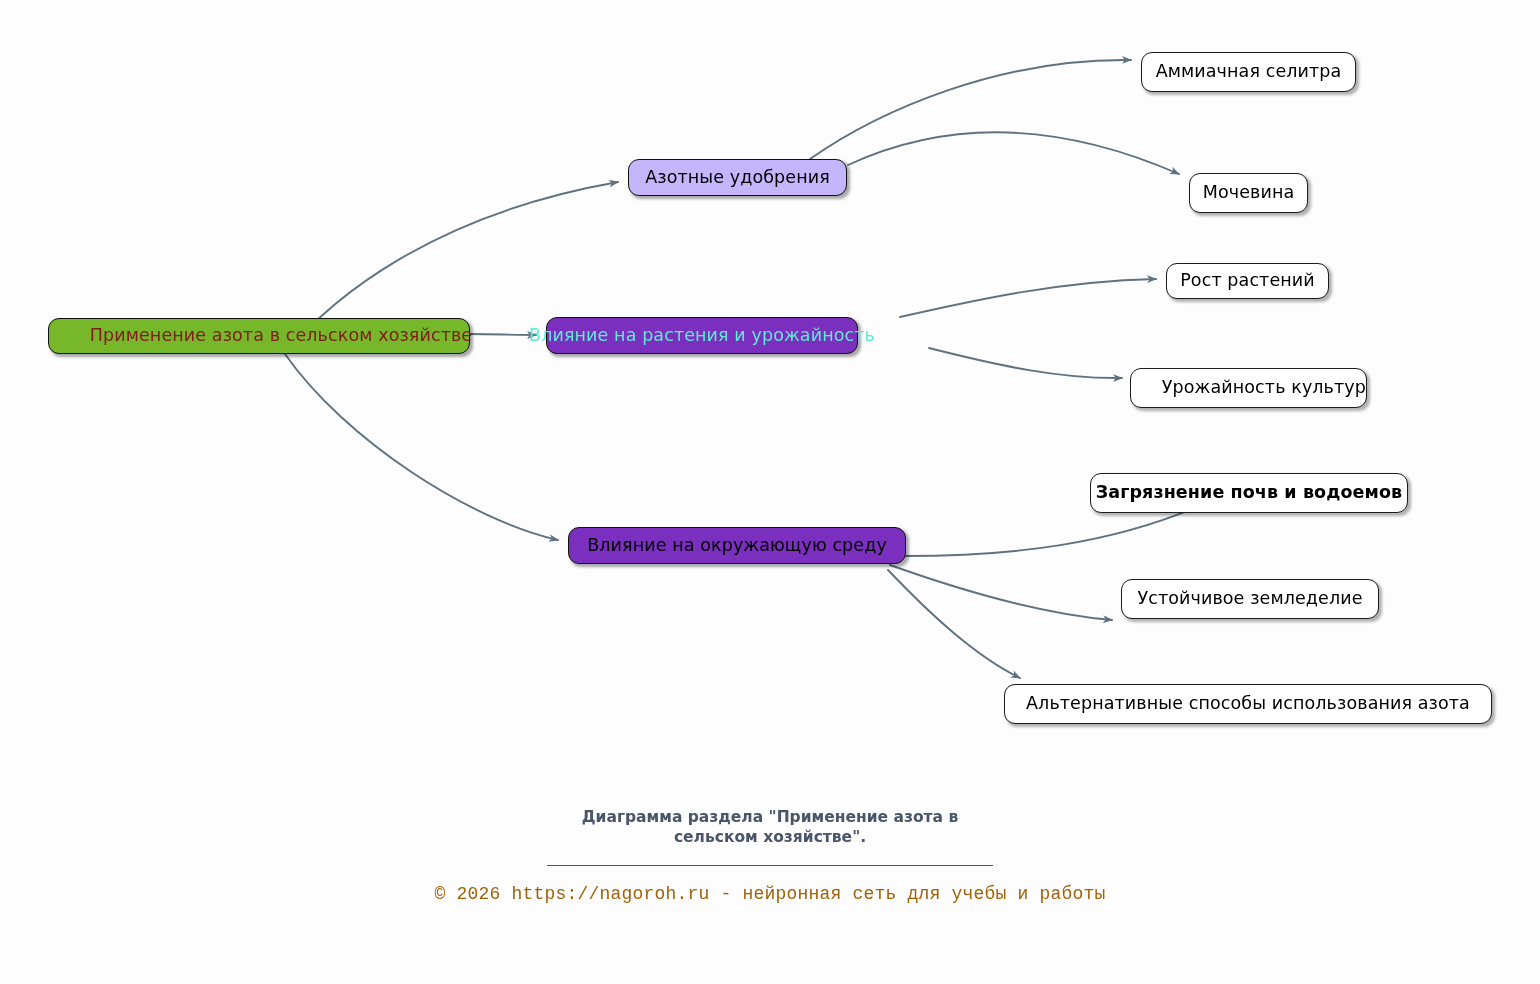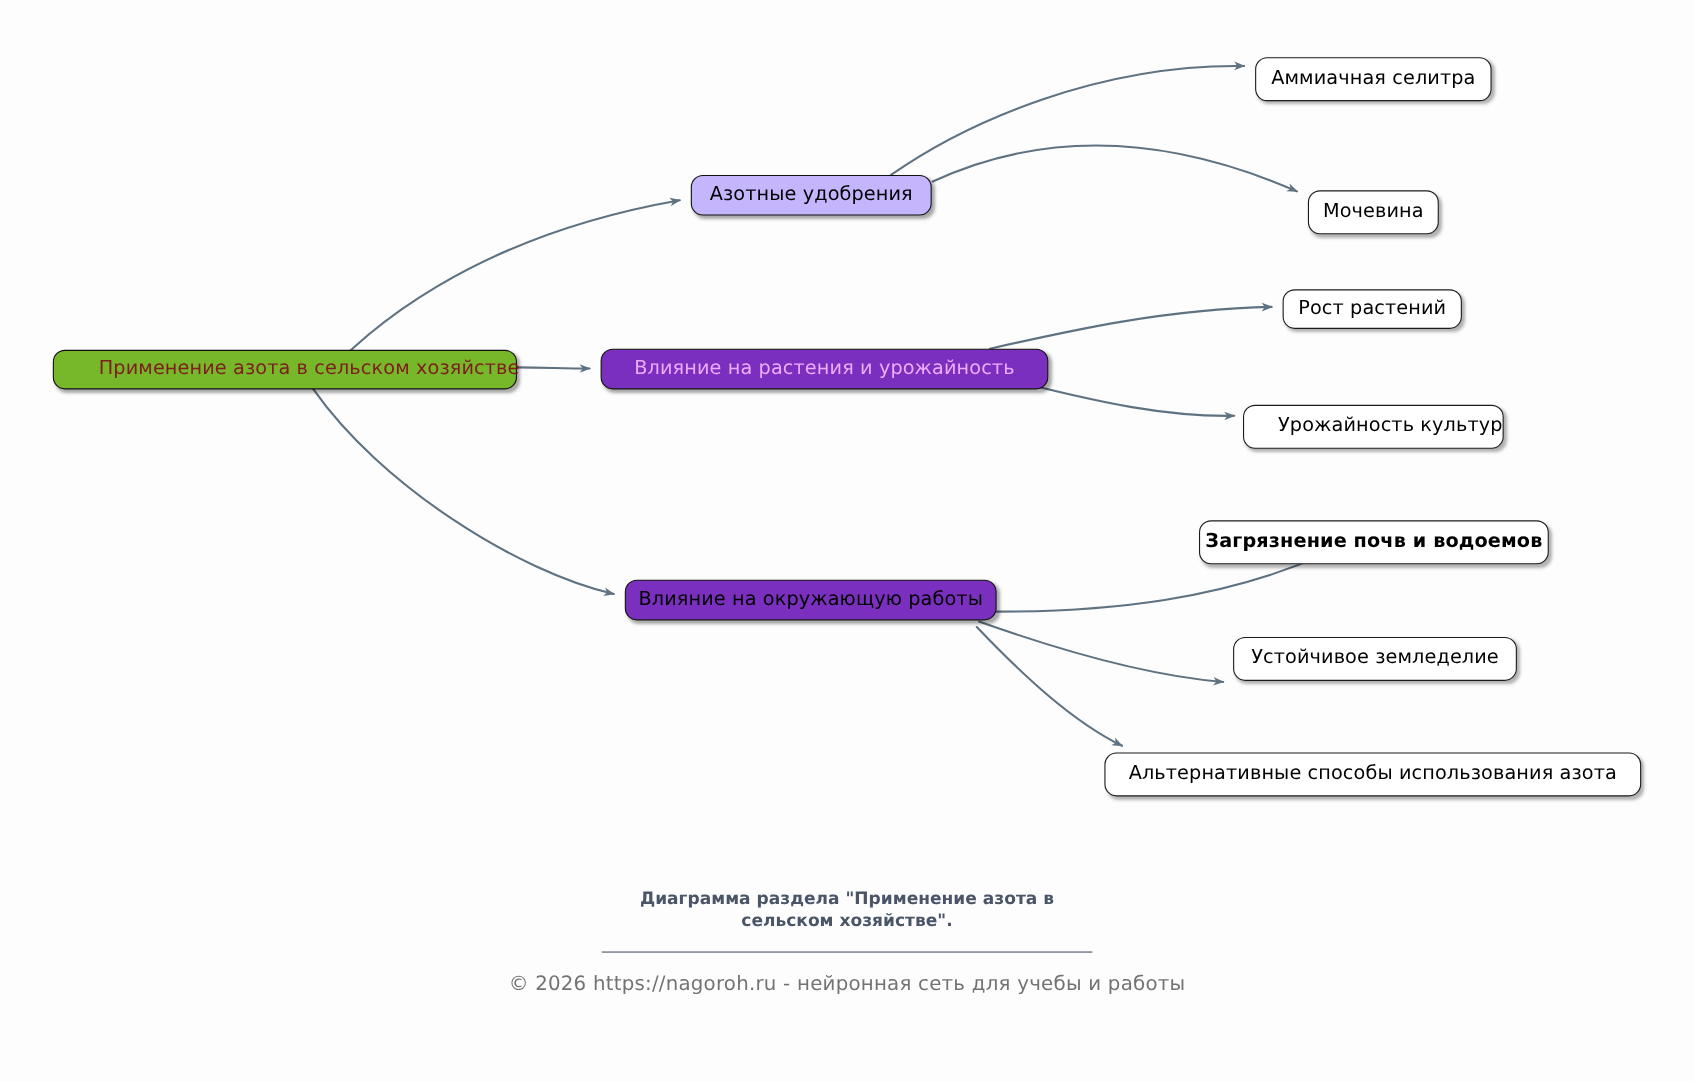"Влияние на растения и урожайность" div.node { color: #f0abfc -> #5eead4; width: 407px -> 312px }
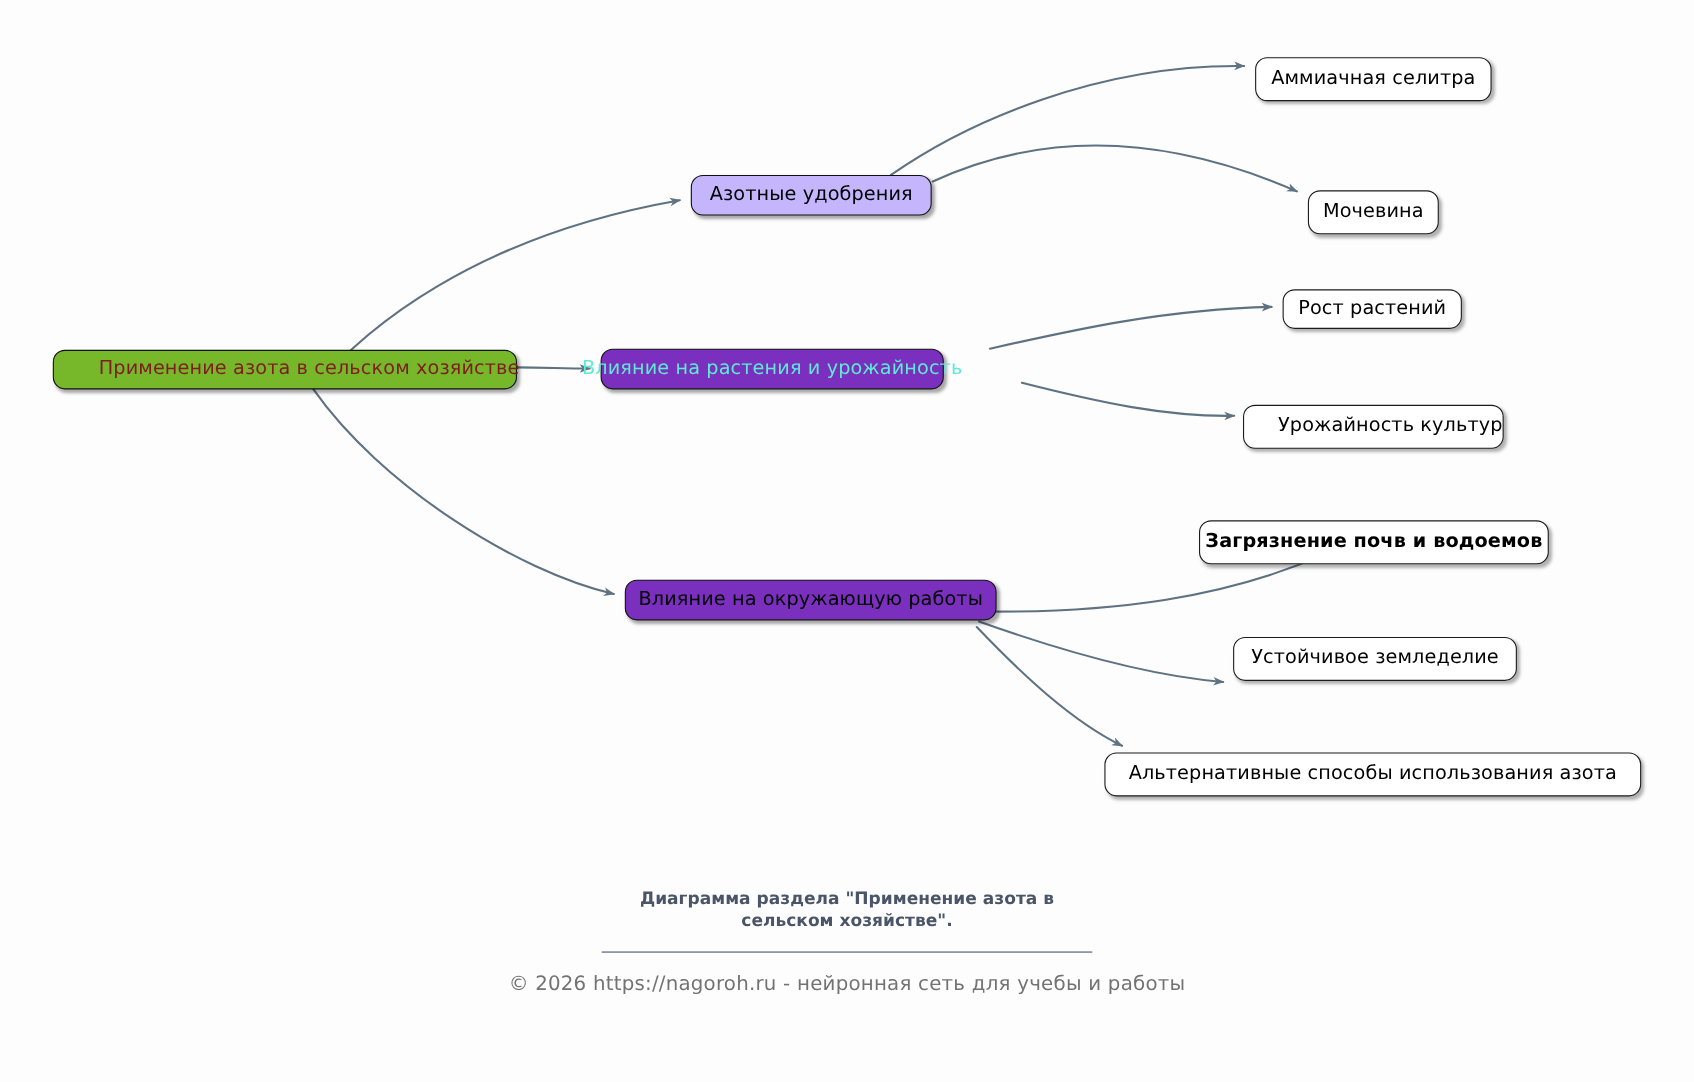"Влияние на окружающую работы" span.node-label { text: работы -> среду }
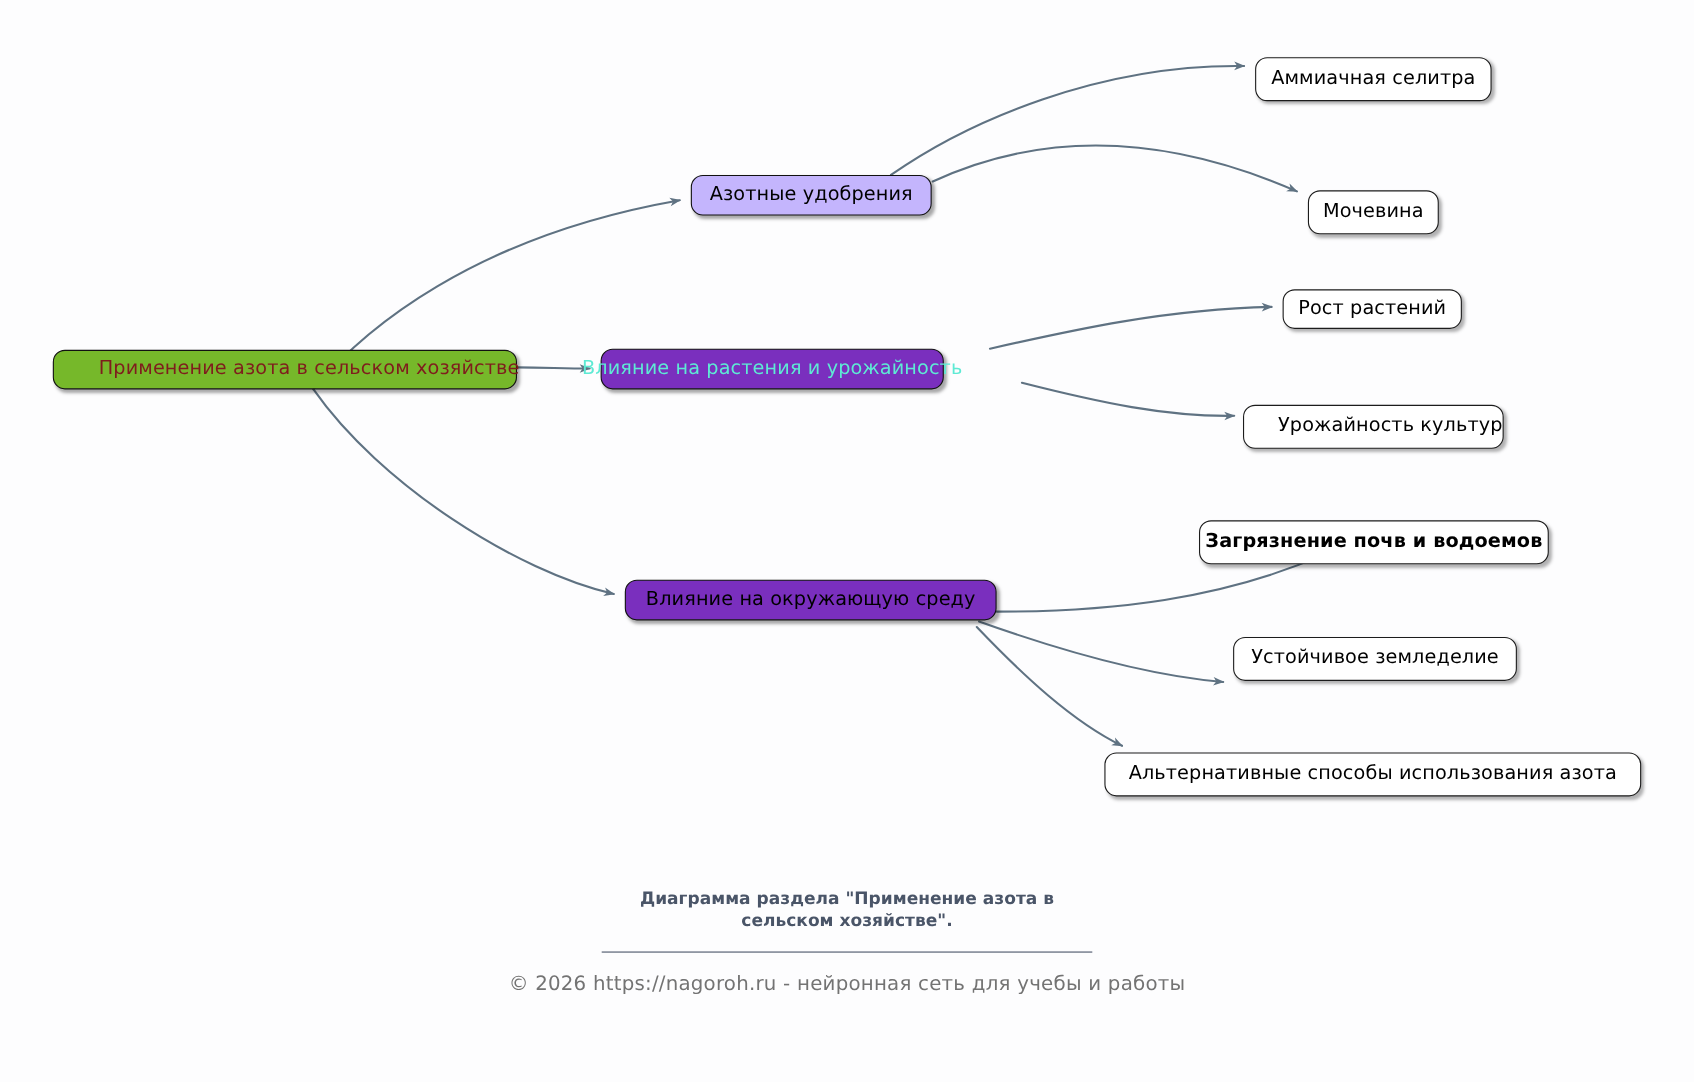"© 2026 https://nagoroh.ru - нейронная" div { color: #737373 -> #a16207; font-family: none -> Liberation Mono, monospace }
